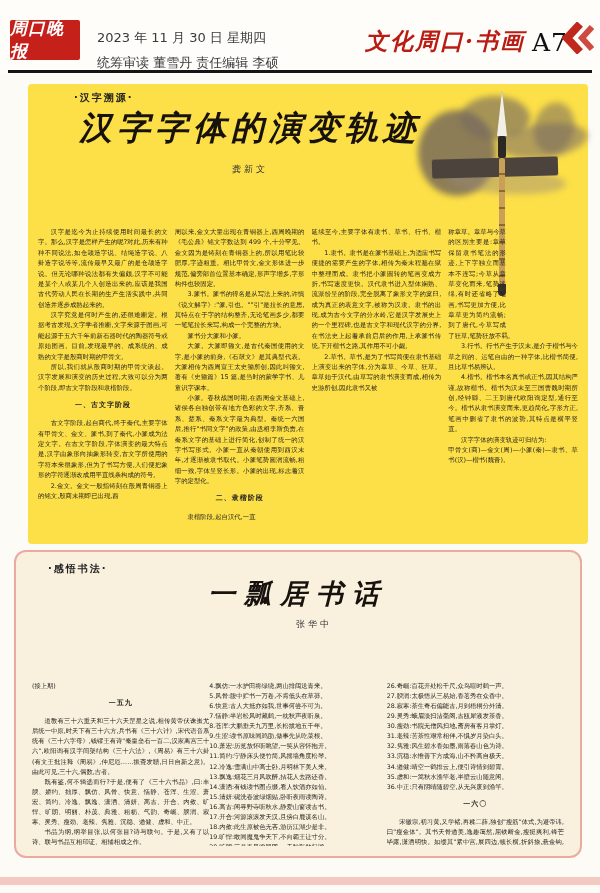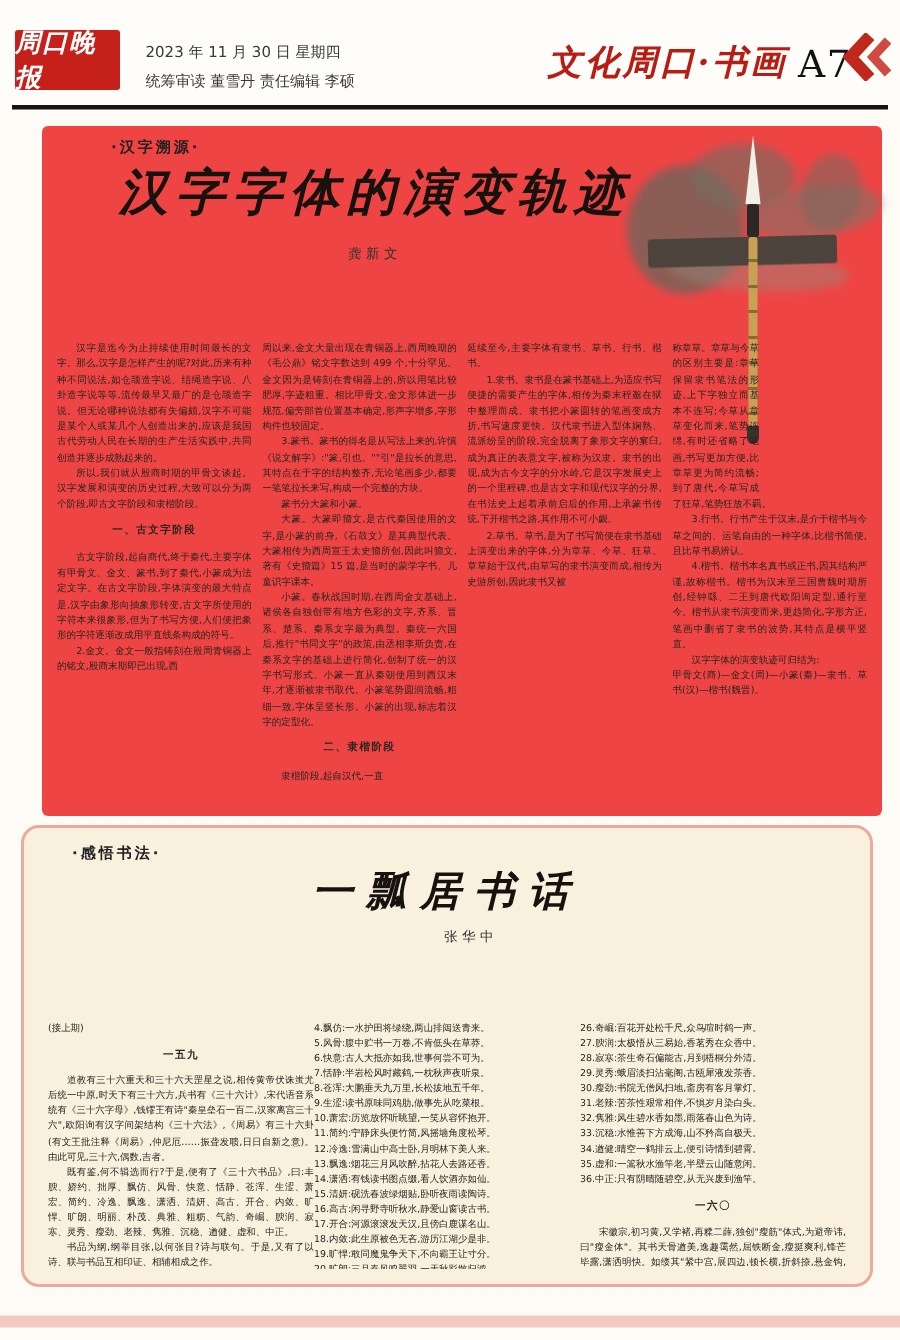"2023 年 11 月 30" .head-info { font-size: 10px -> 13px }
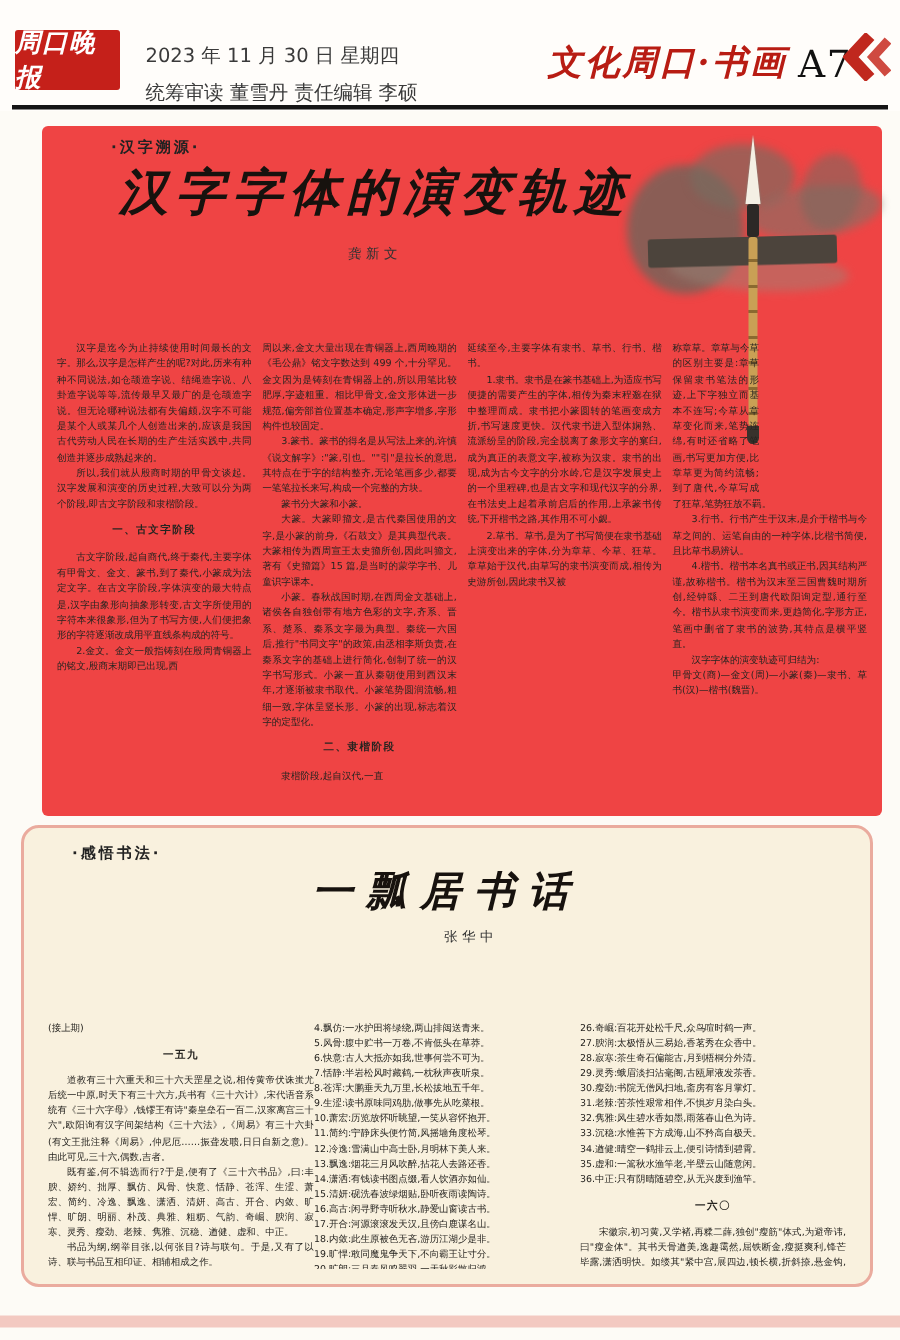"·汉字溯源·" .a1 { background: #ef4444 -> #fde047 }
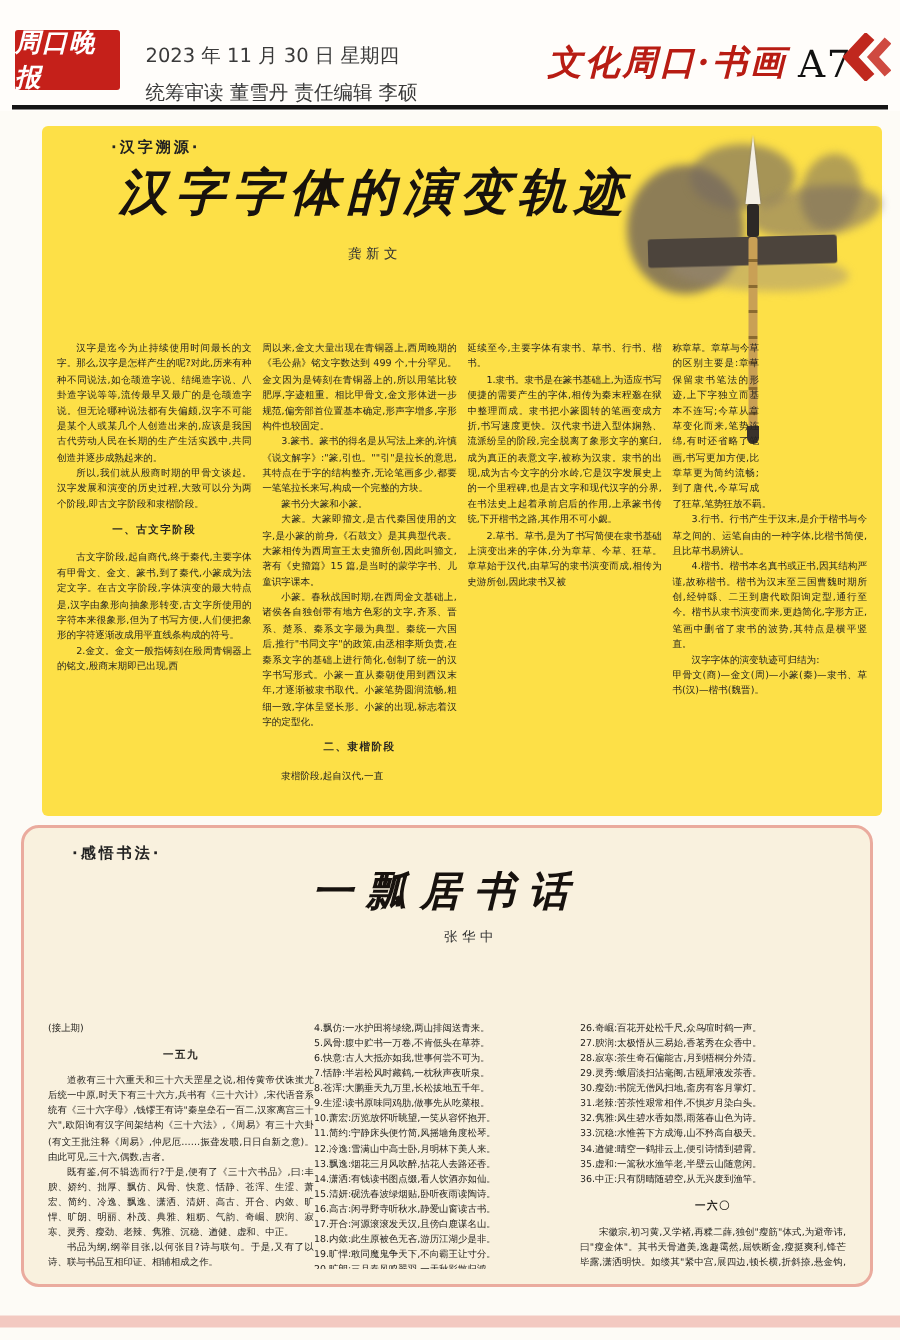"汉字究竟是何时产生的,还很难断定。根据考古发现,文字学者推断,文字来源于图画,可" div.para { html: none -> <div>汉字究竟是何时产生的,还很难断定。根据考古发现,文字学者推断,文字来源于图画,可能起源于五六千年前新石器时代的陶器符号或原始图画。目前,发现最早的、成系统的、成熟的文字是殷商时期的甲骨文。</div> }
